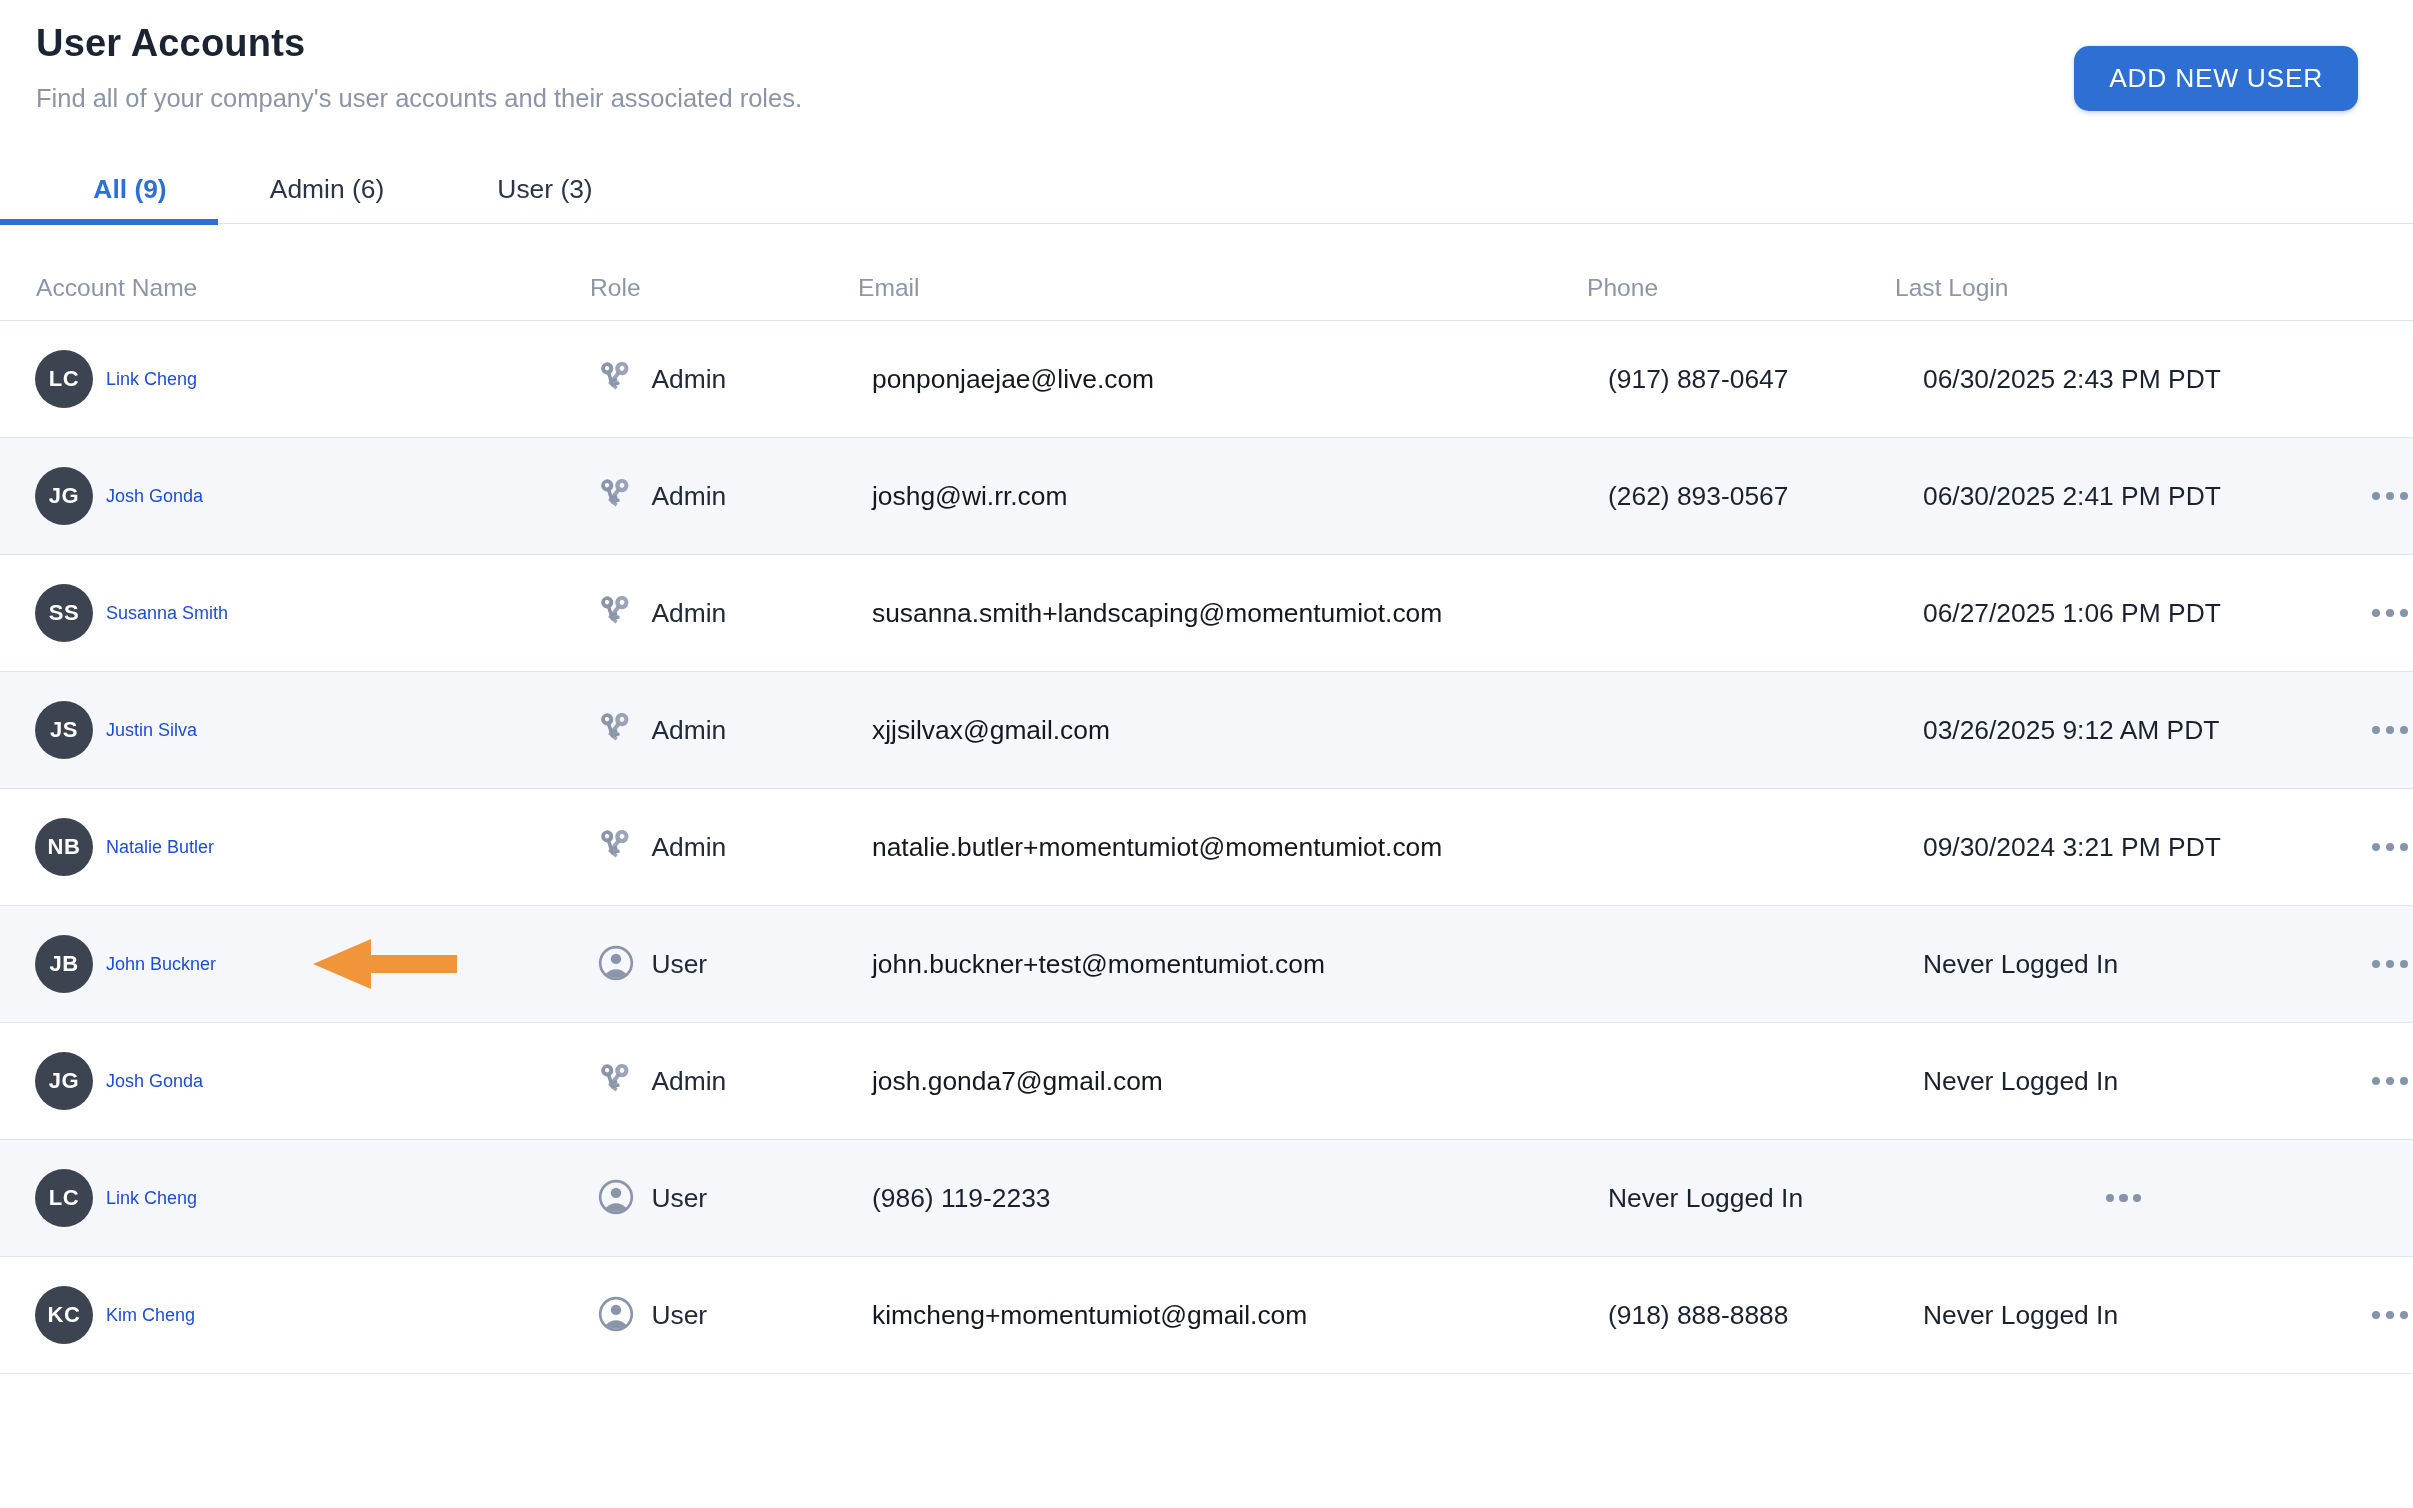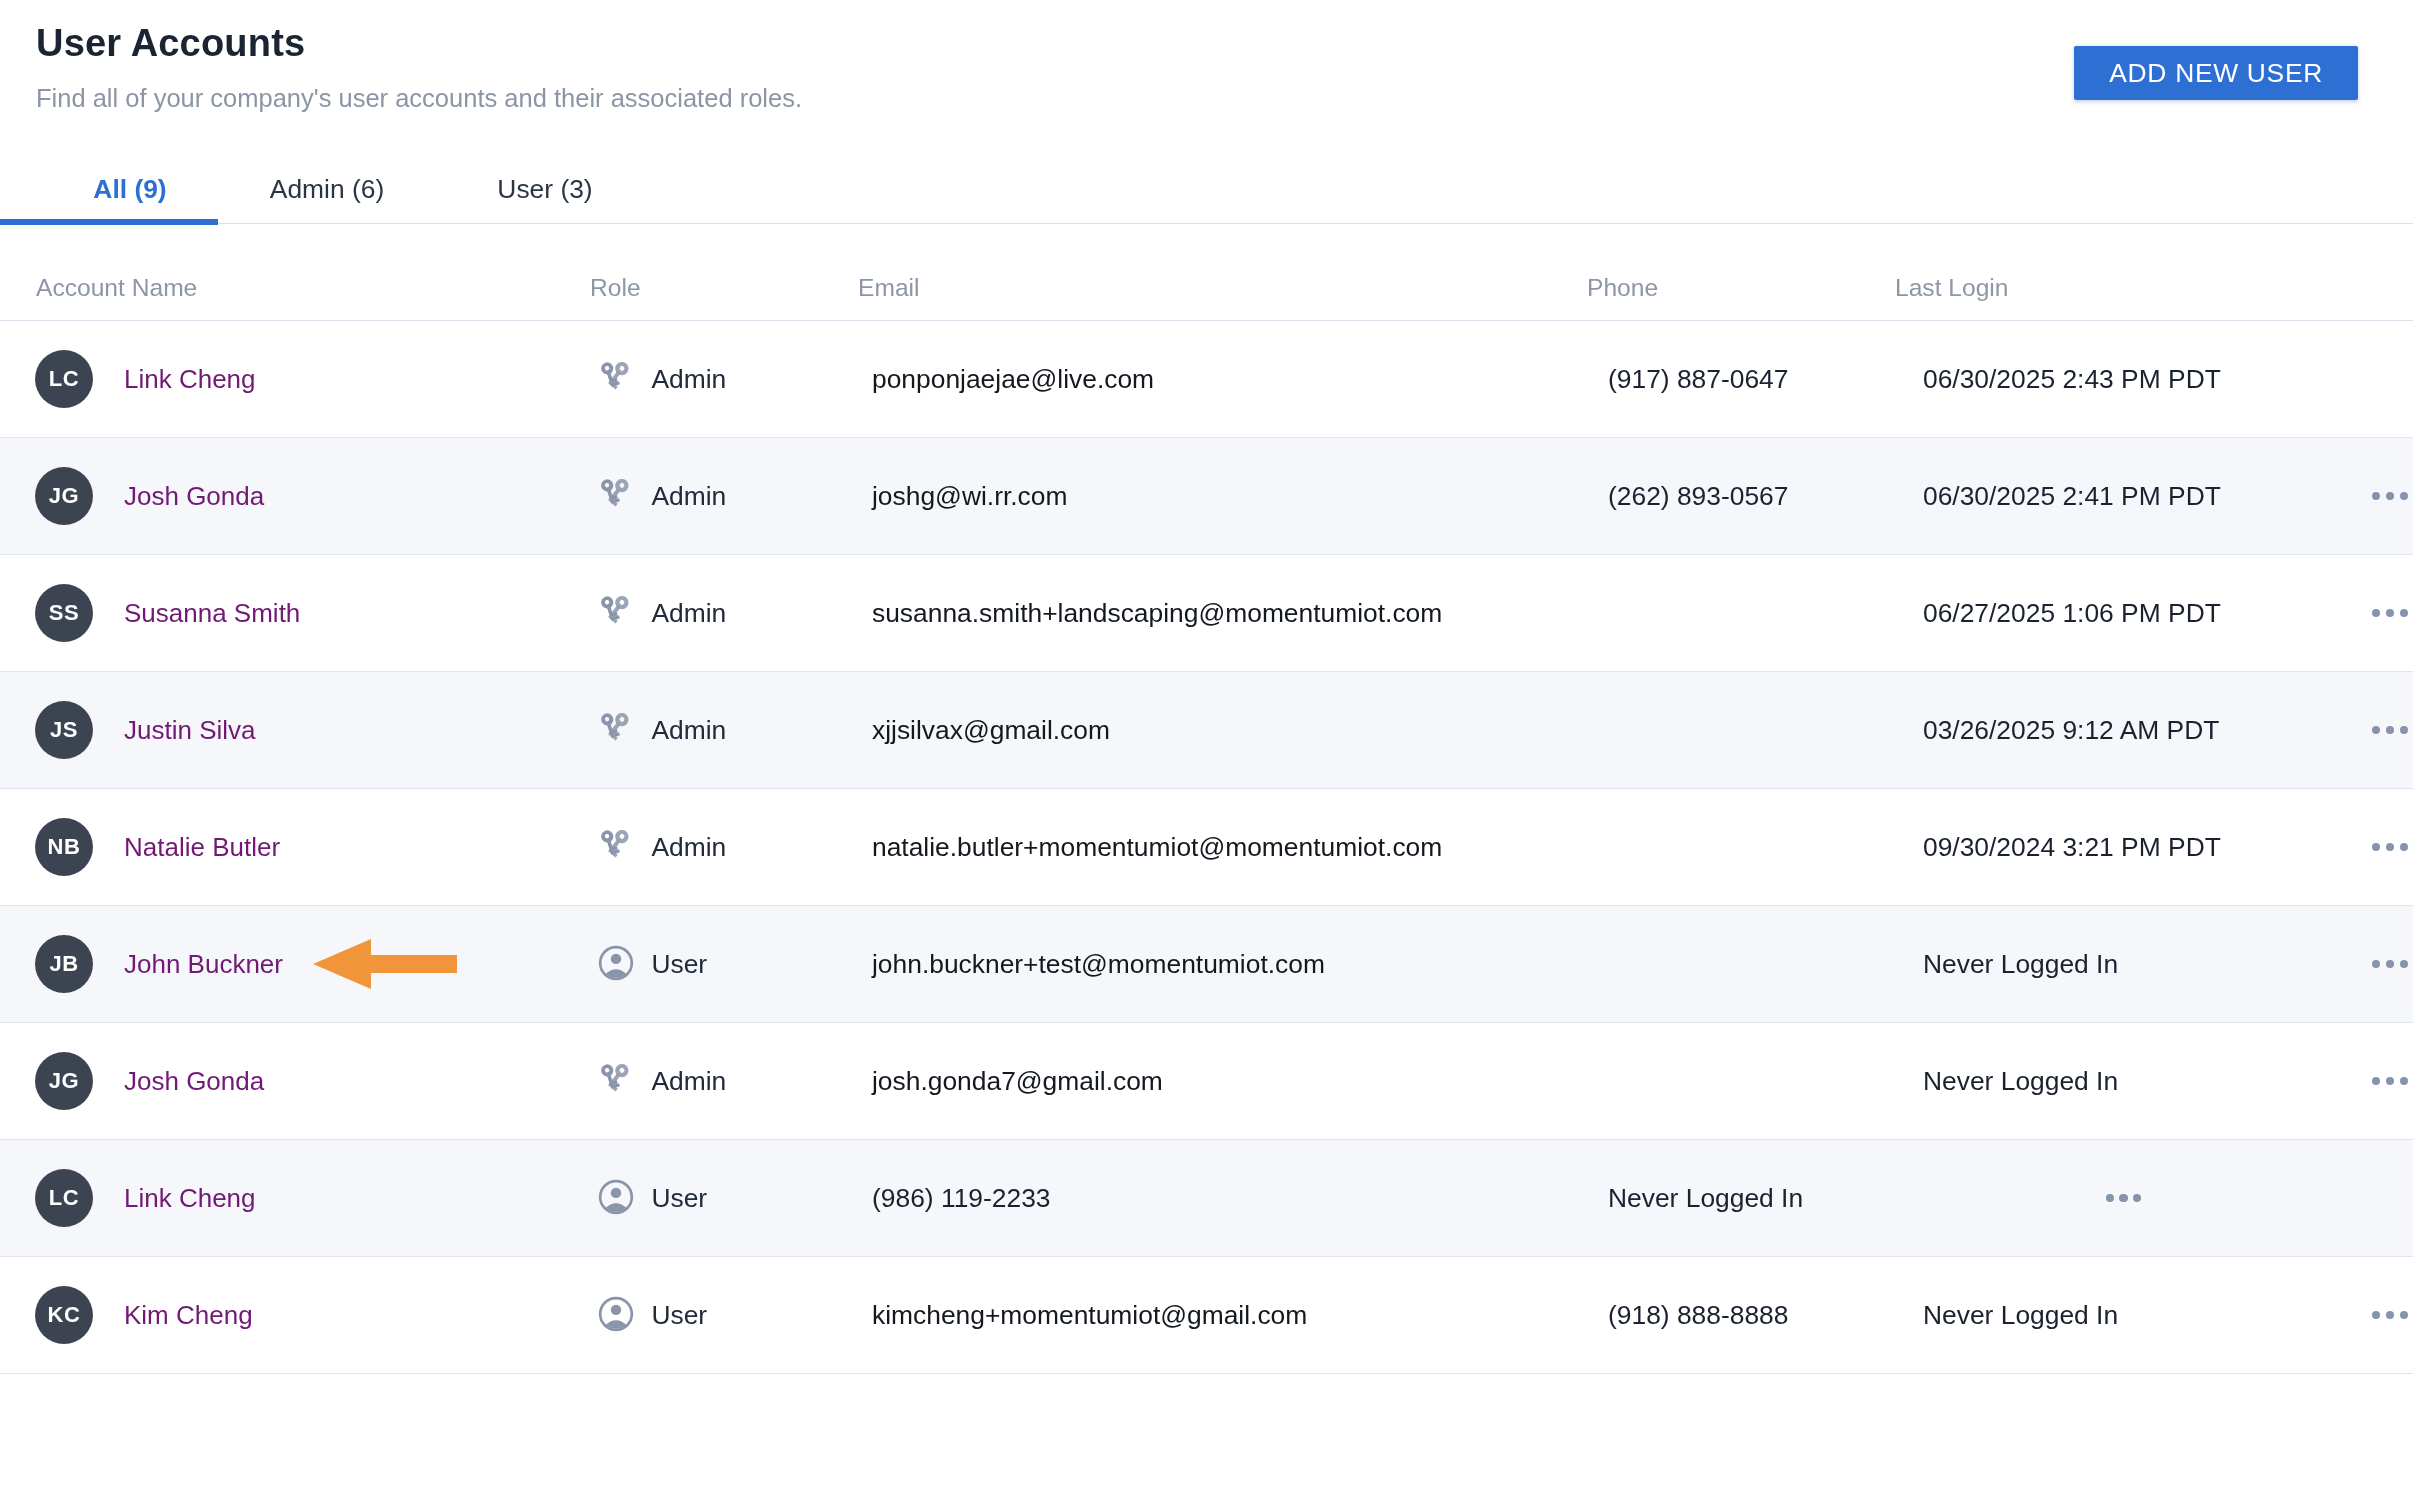"ADD NEW USER" .add-user-btn { border-radius: 2px -> 15px; height: 54px -> 65px }
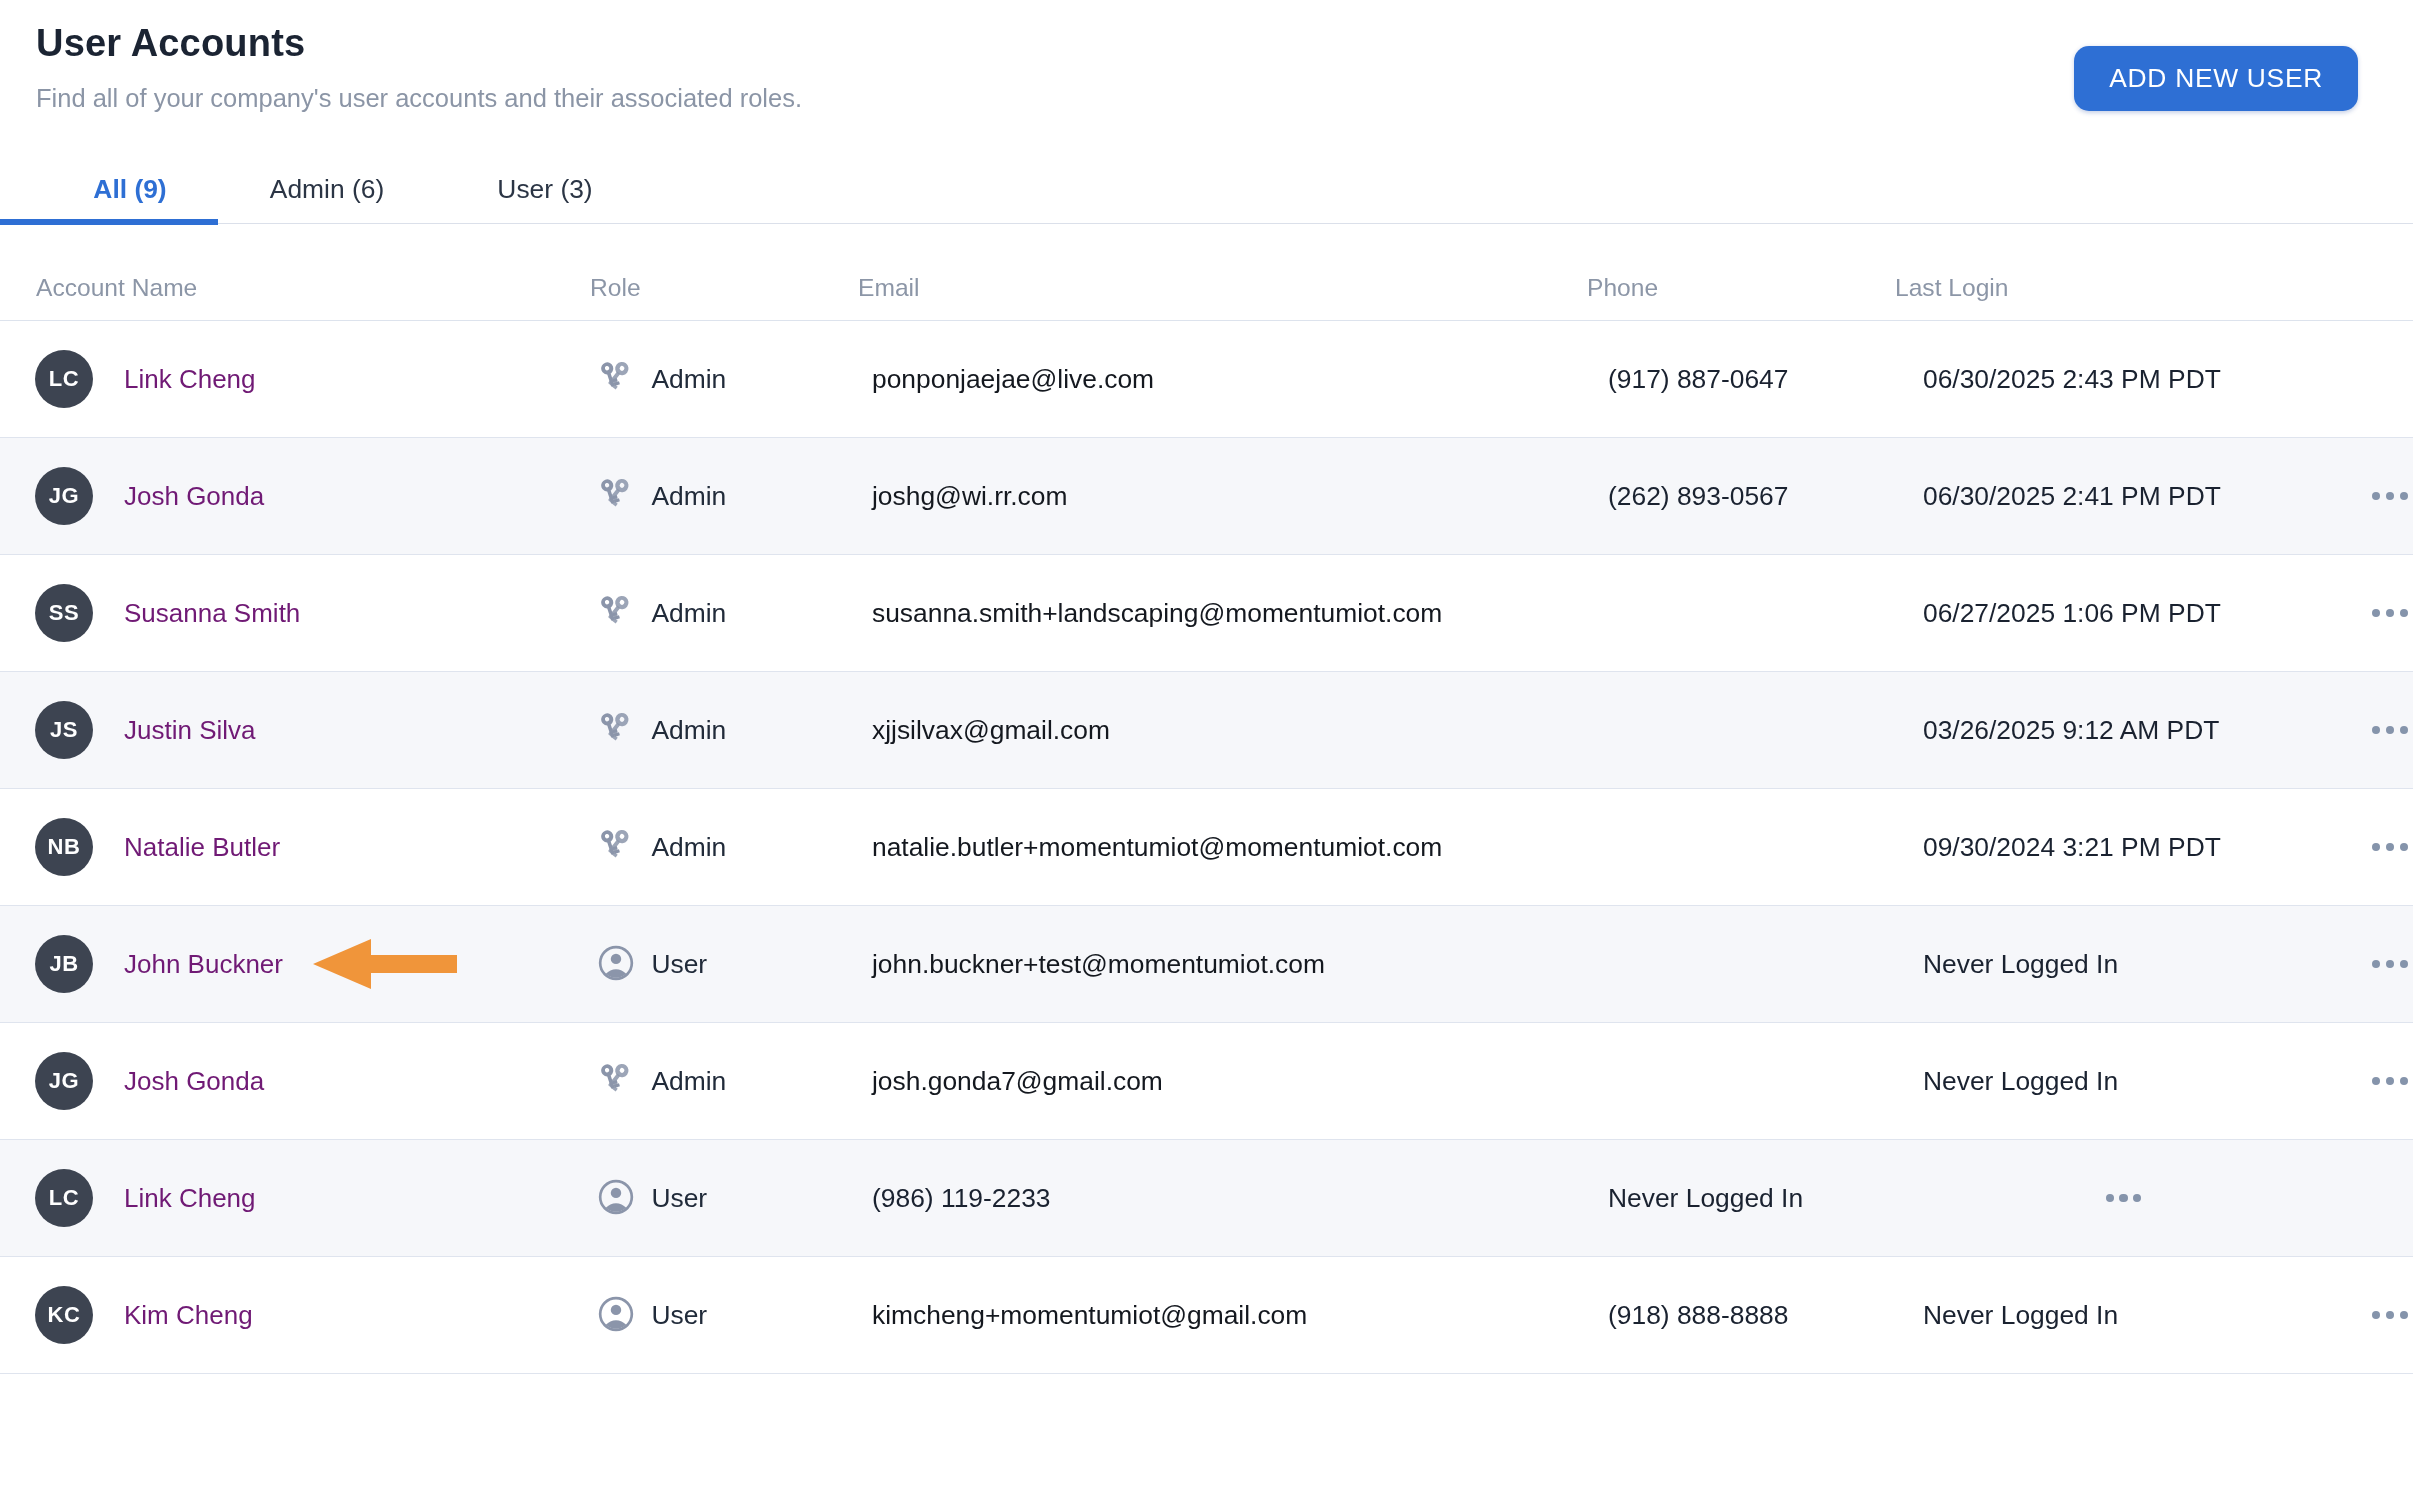"Link Cheng" .account-name { color: #701a75 -> #1d4ed8; font-size: 26px -> 18px; margin-left: 31px -> 13px }
